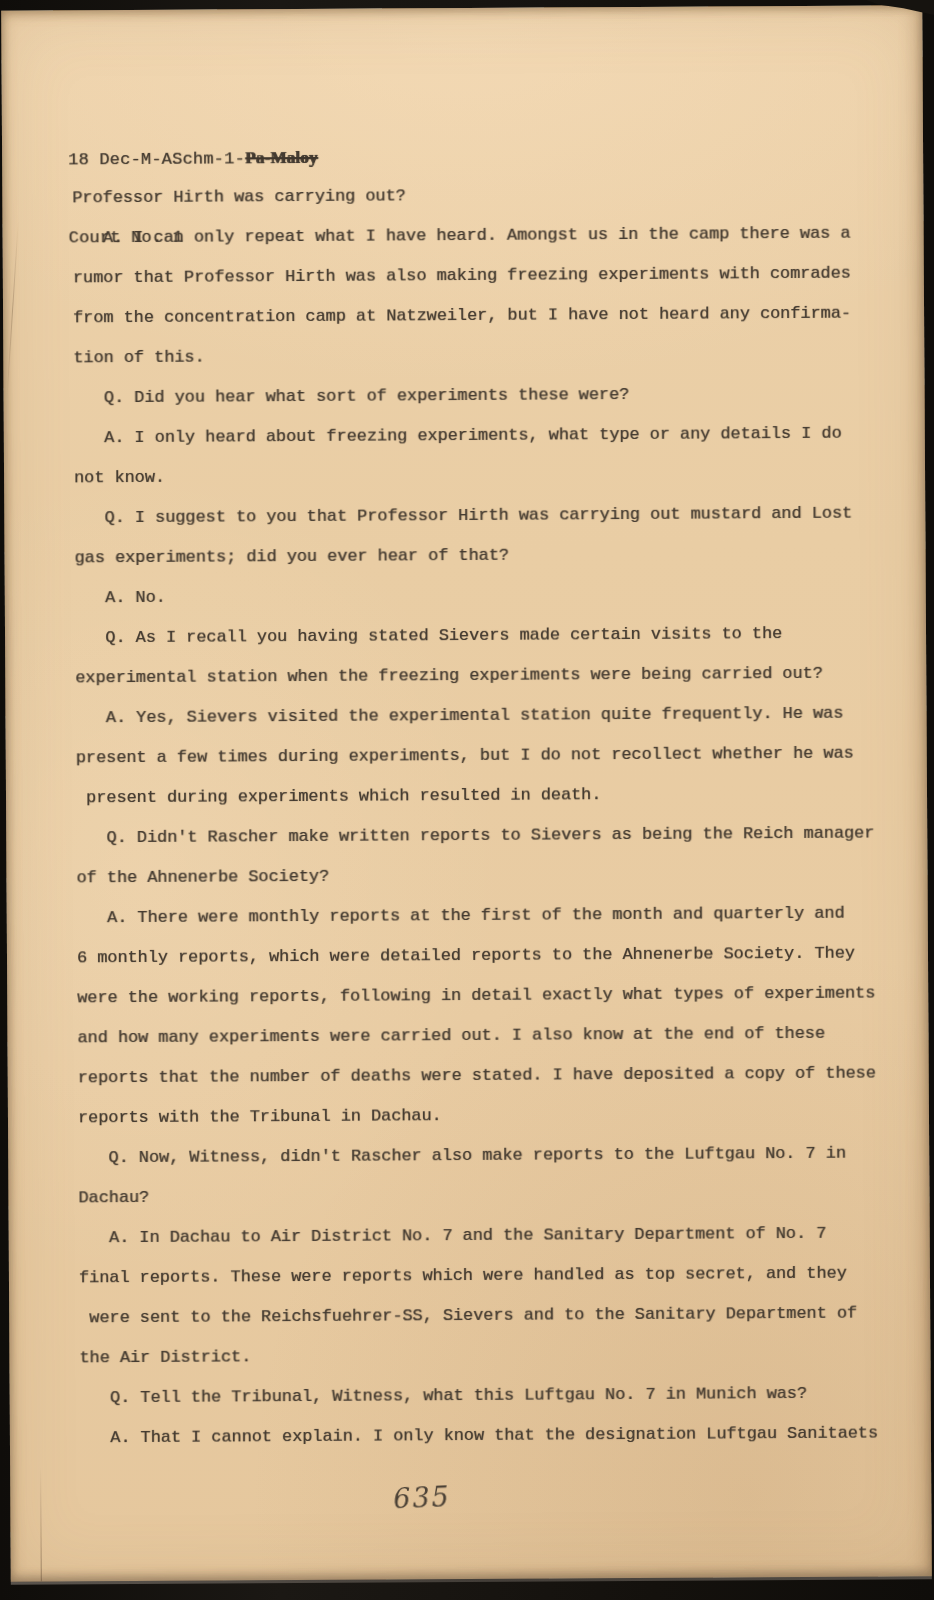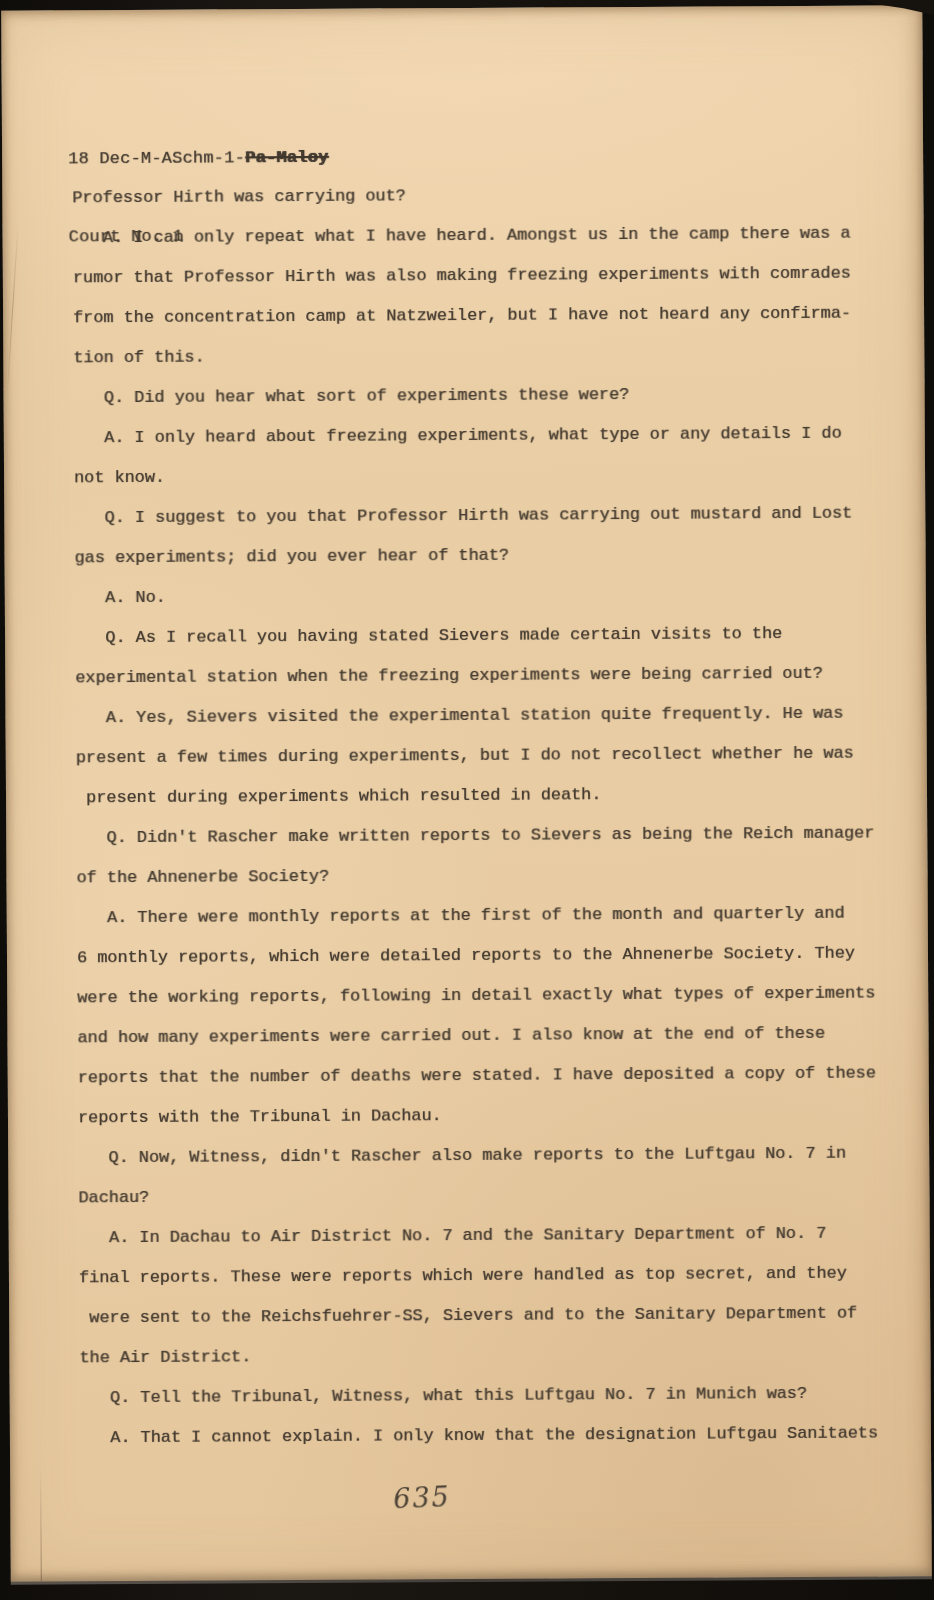"Pa-Maloy" .overstruck { font-family: none -> Liberation Serif, serif }
